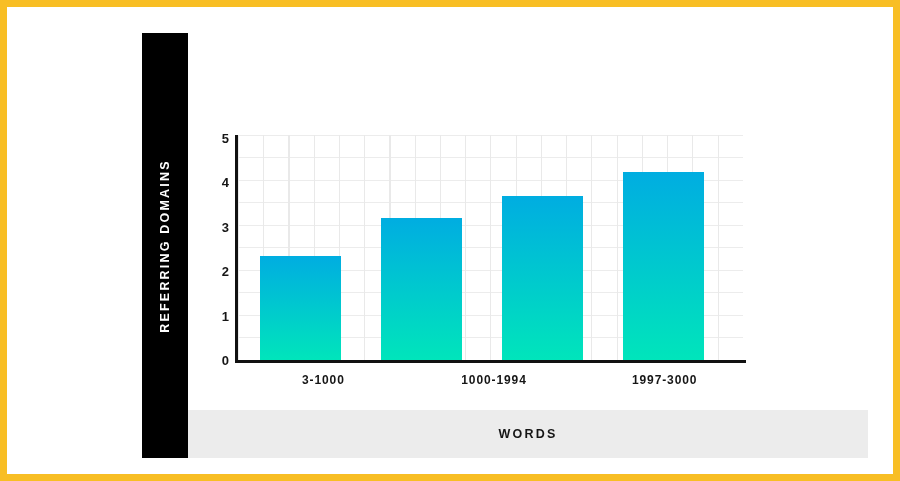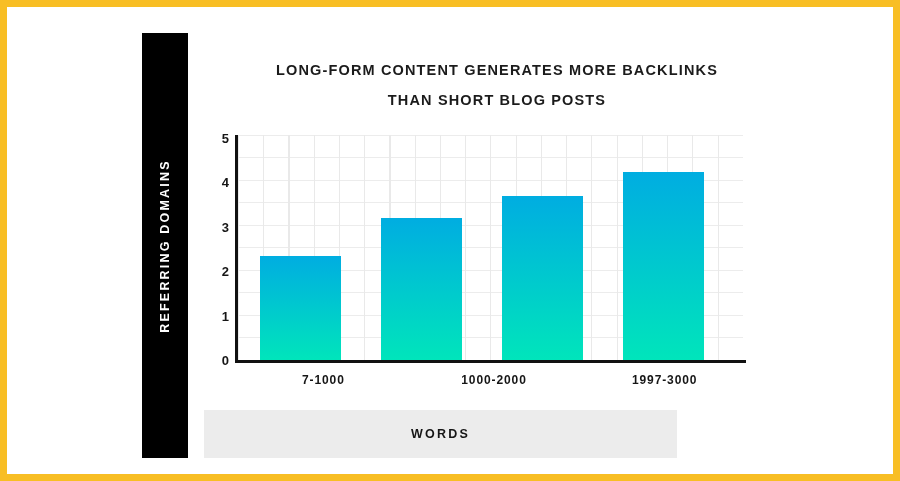"LONG-FORM CONTENT GENERATES MORE" div { html: <div> <span>LONG-FORM CONTENT GENERATES MORE BACKLINKS</span> <span>THAN SHORT BLOG POSTS</span> </div> -> none }
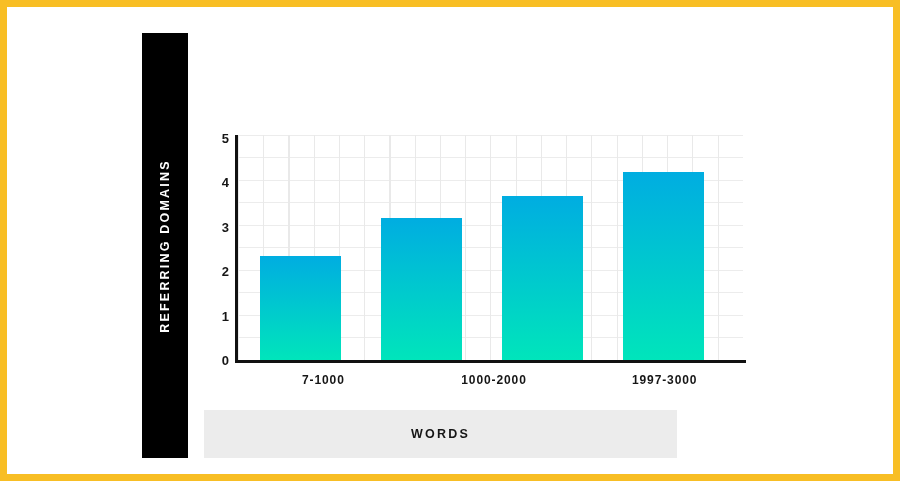"7-1000" span.xtick { text: 7-1000 -> 3-1000 }
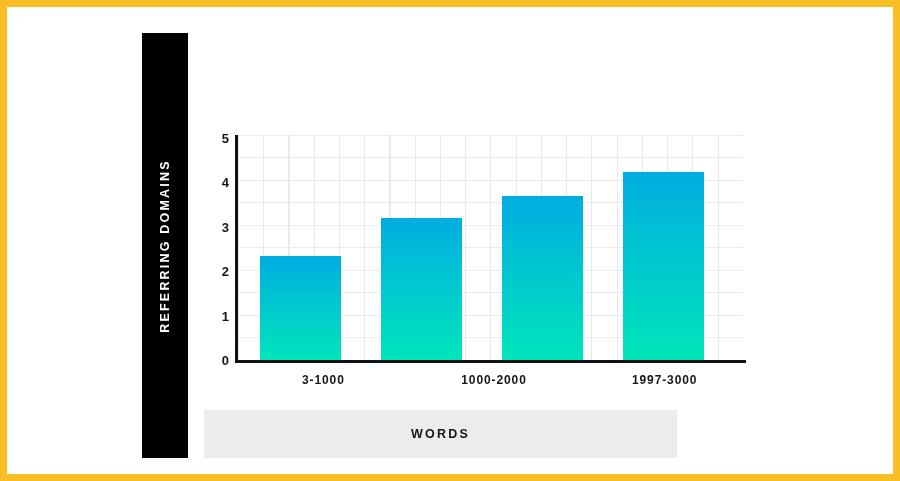"1000-2000" span.xtick { text: 1000-2000 -> 1000-1994 }
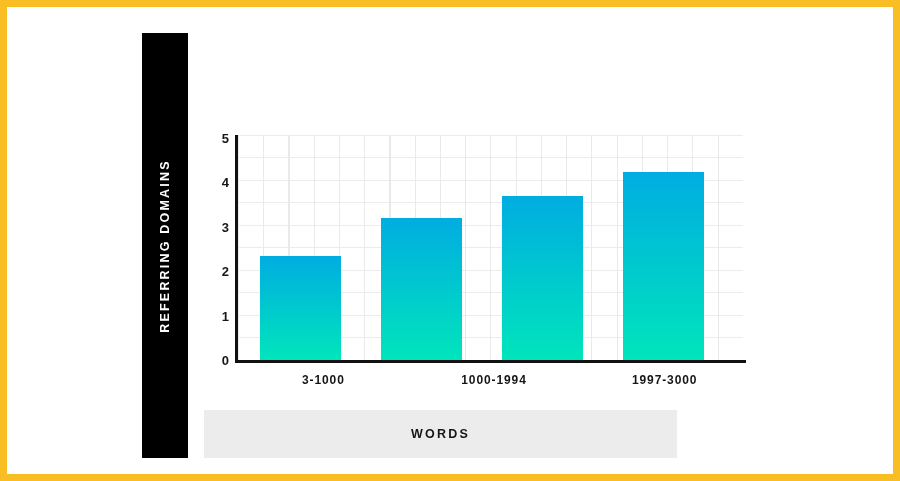"WORDS" #x-axis-band { left: 197px -> 181px; width: 473px -> 680px }
